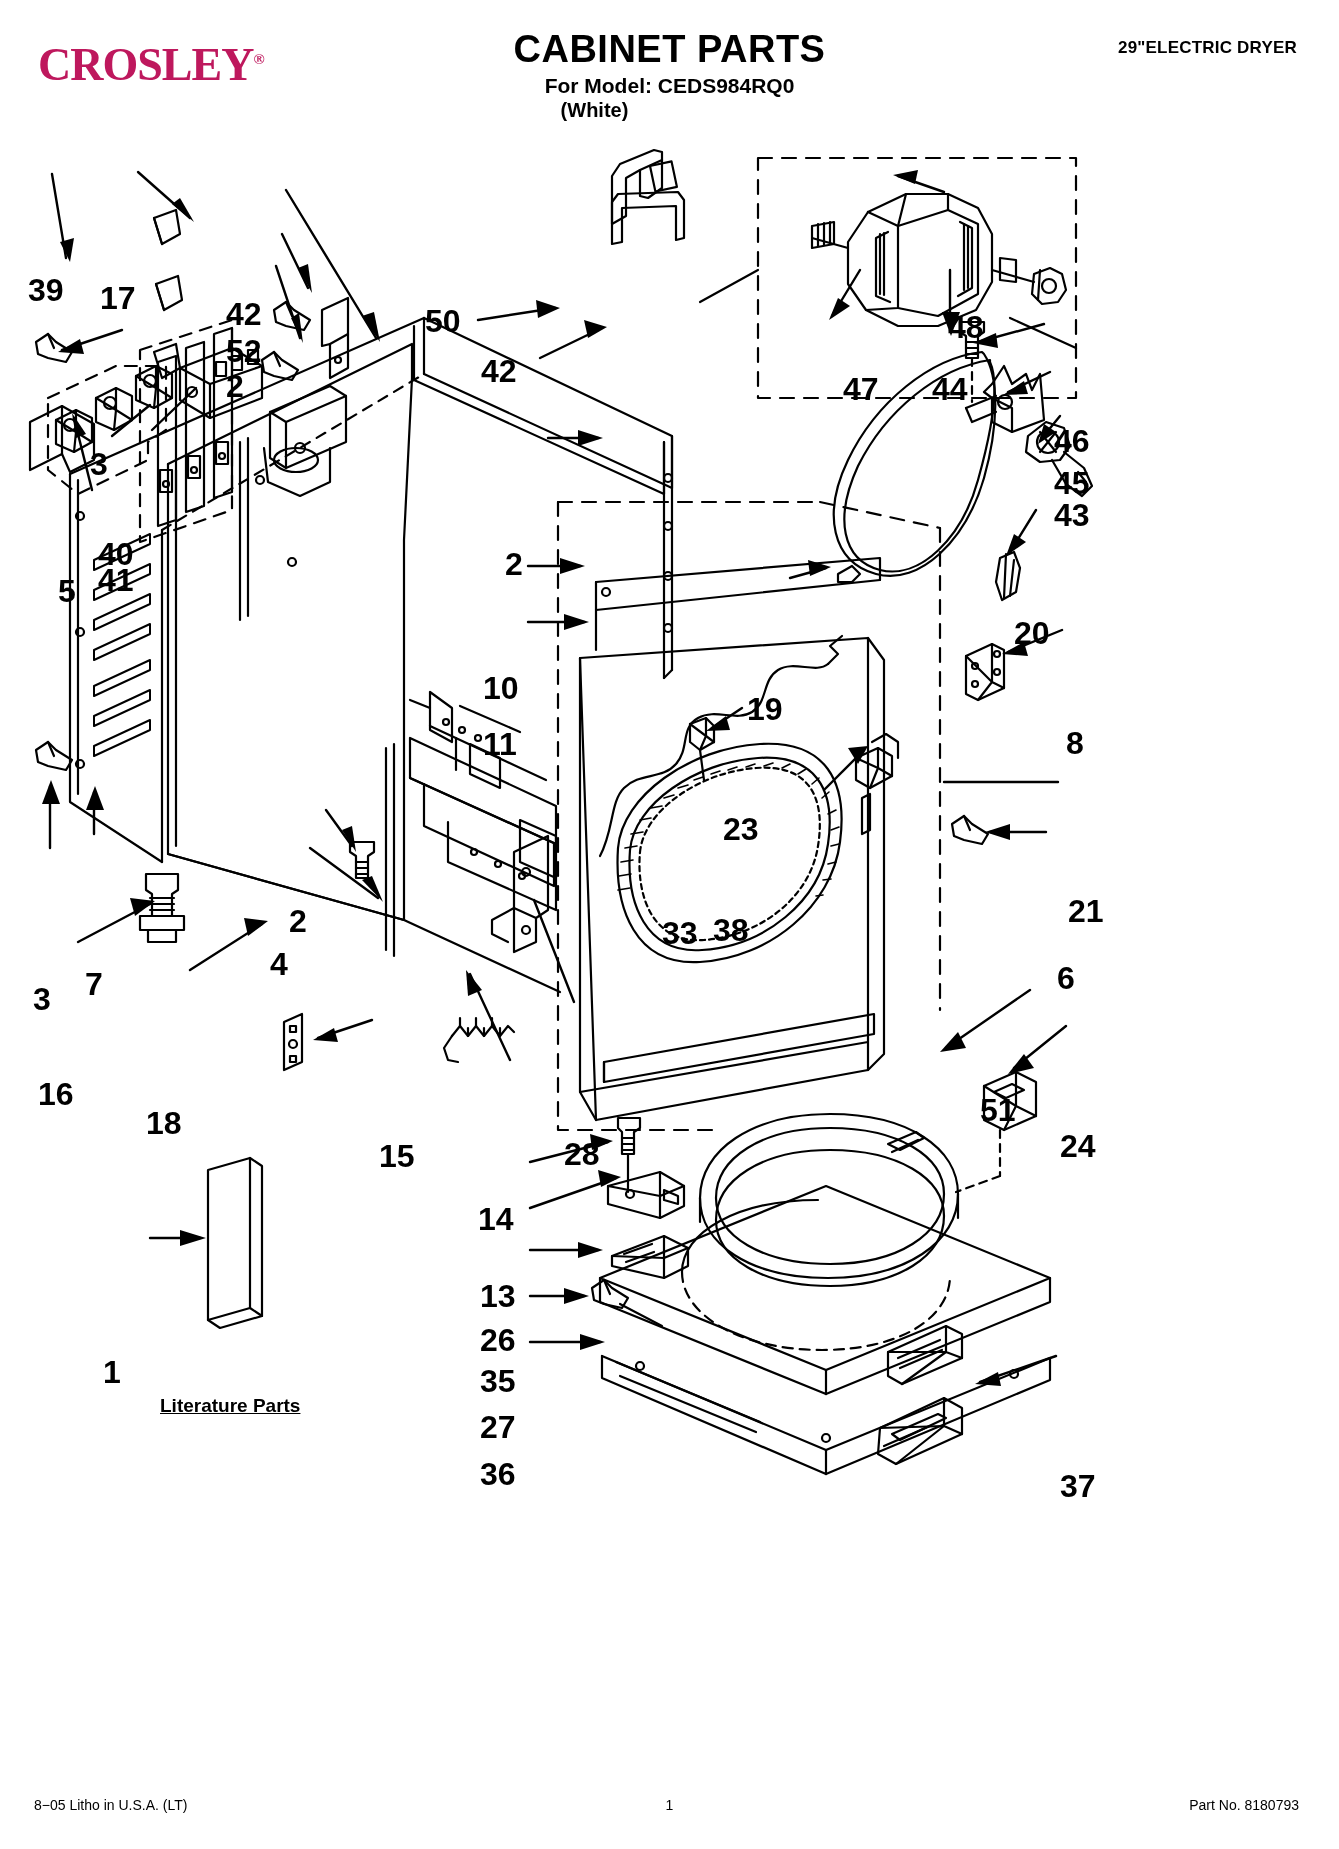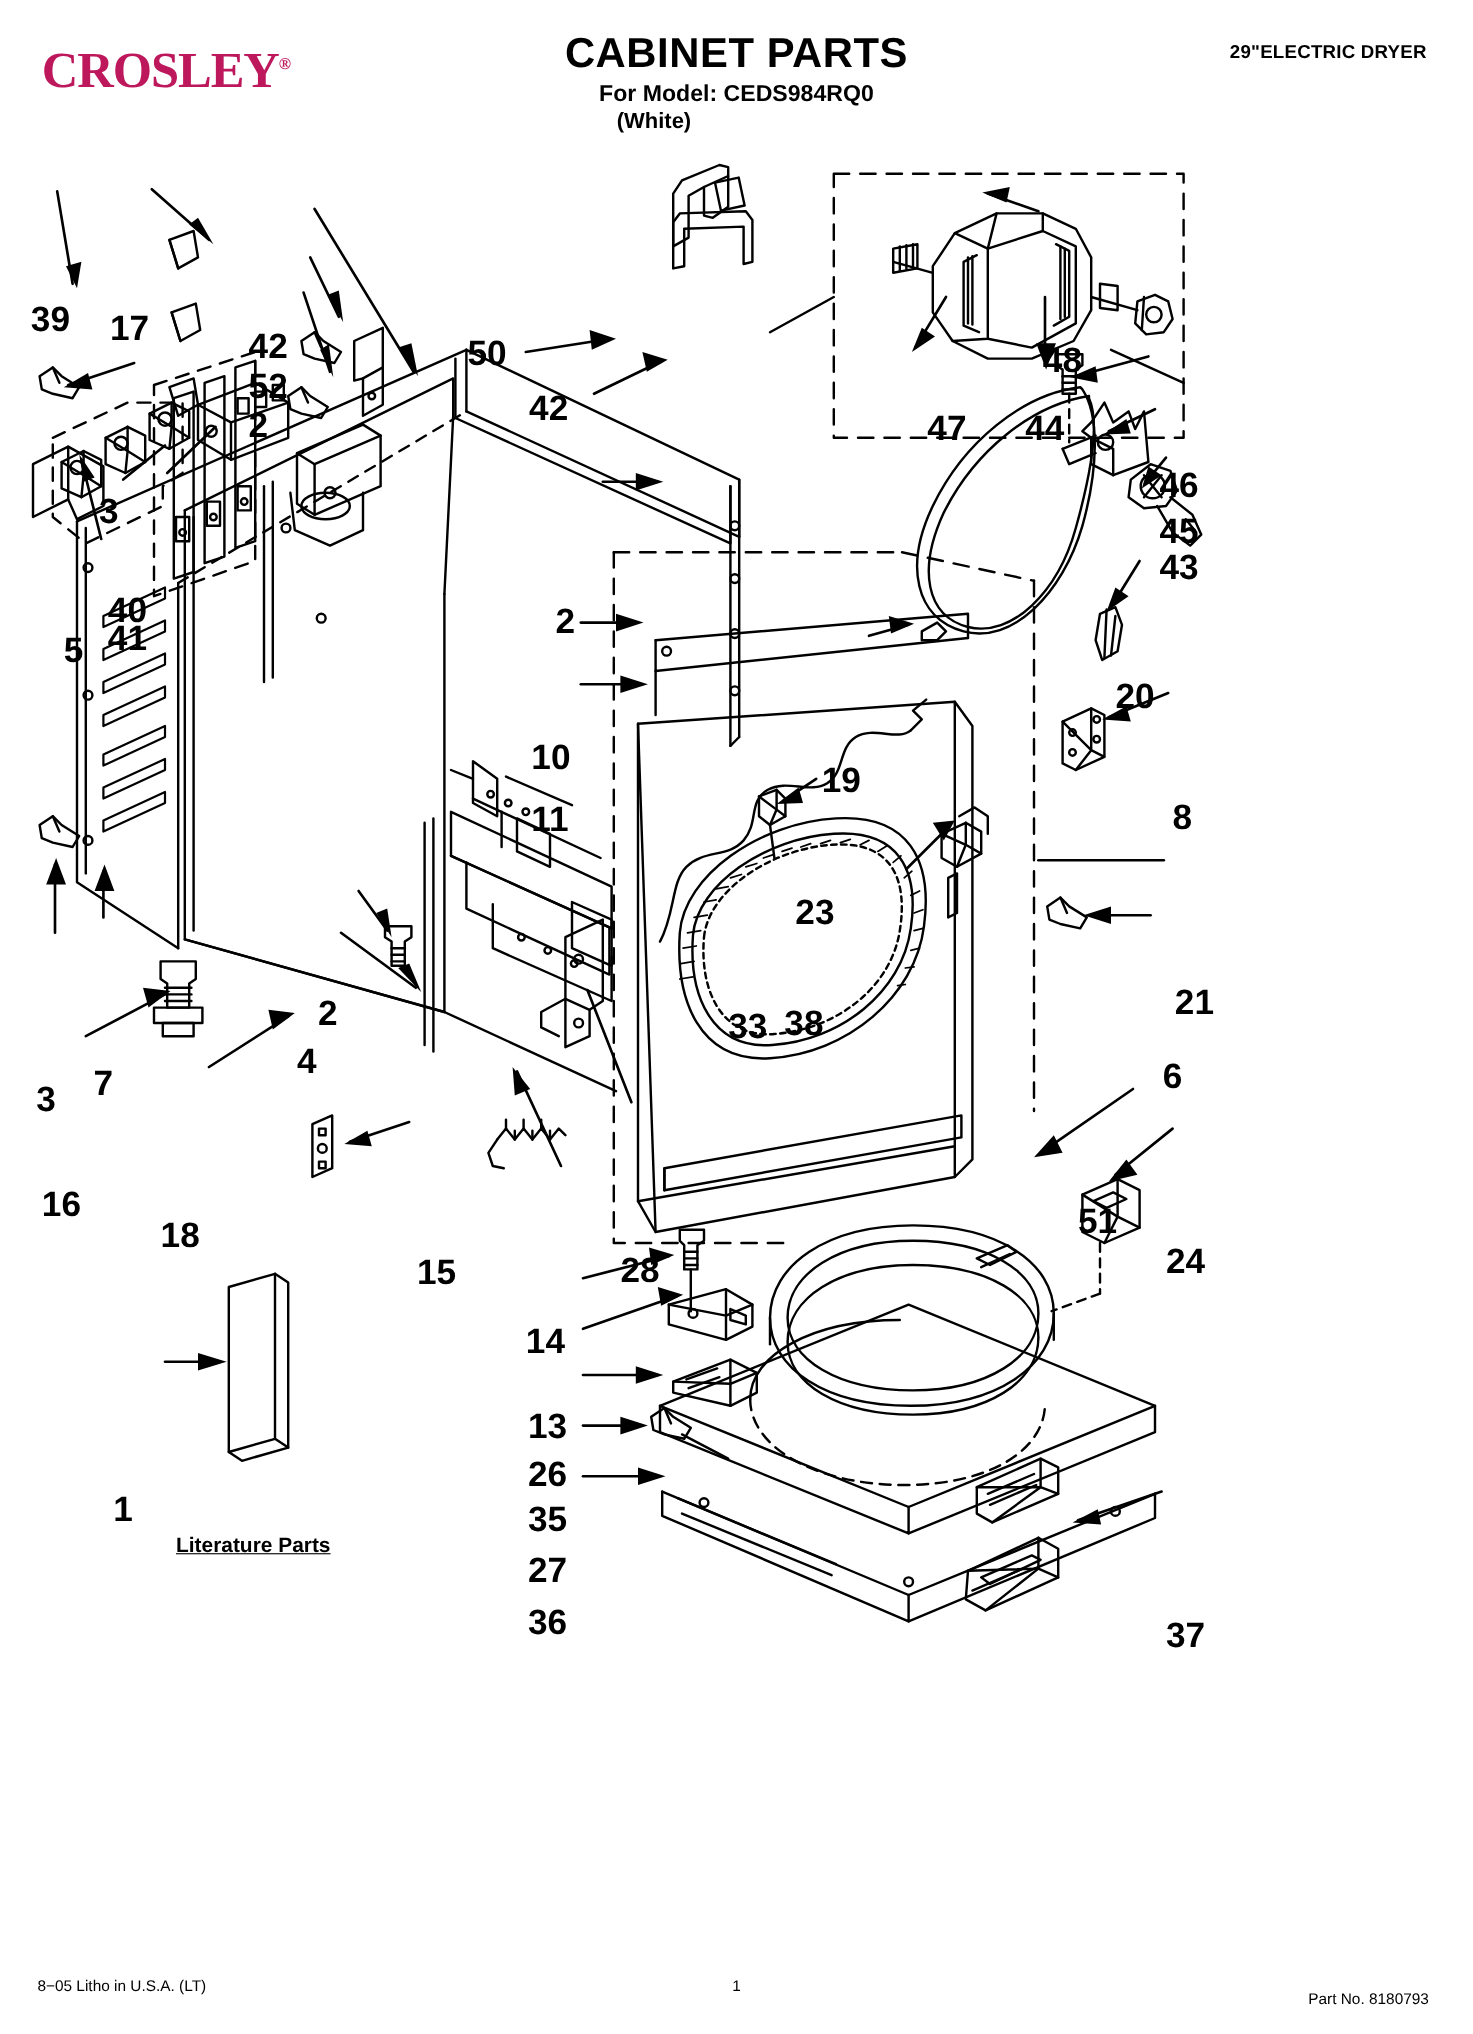"Part No. 8180793" #footer .right { top: 12px -> 0 }
